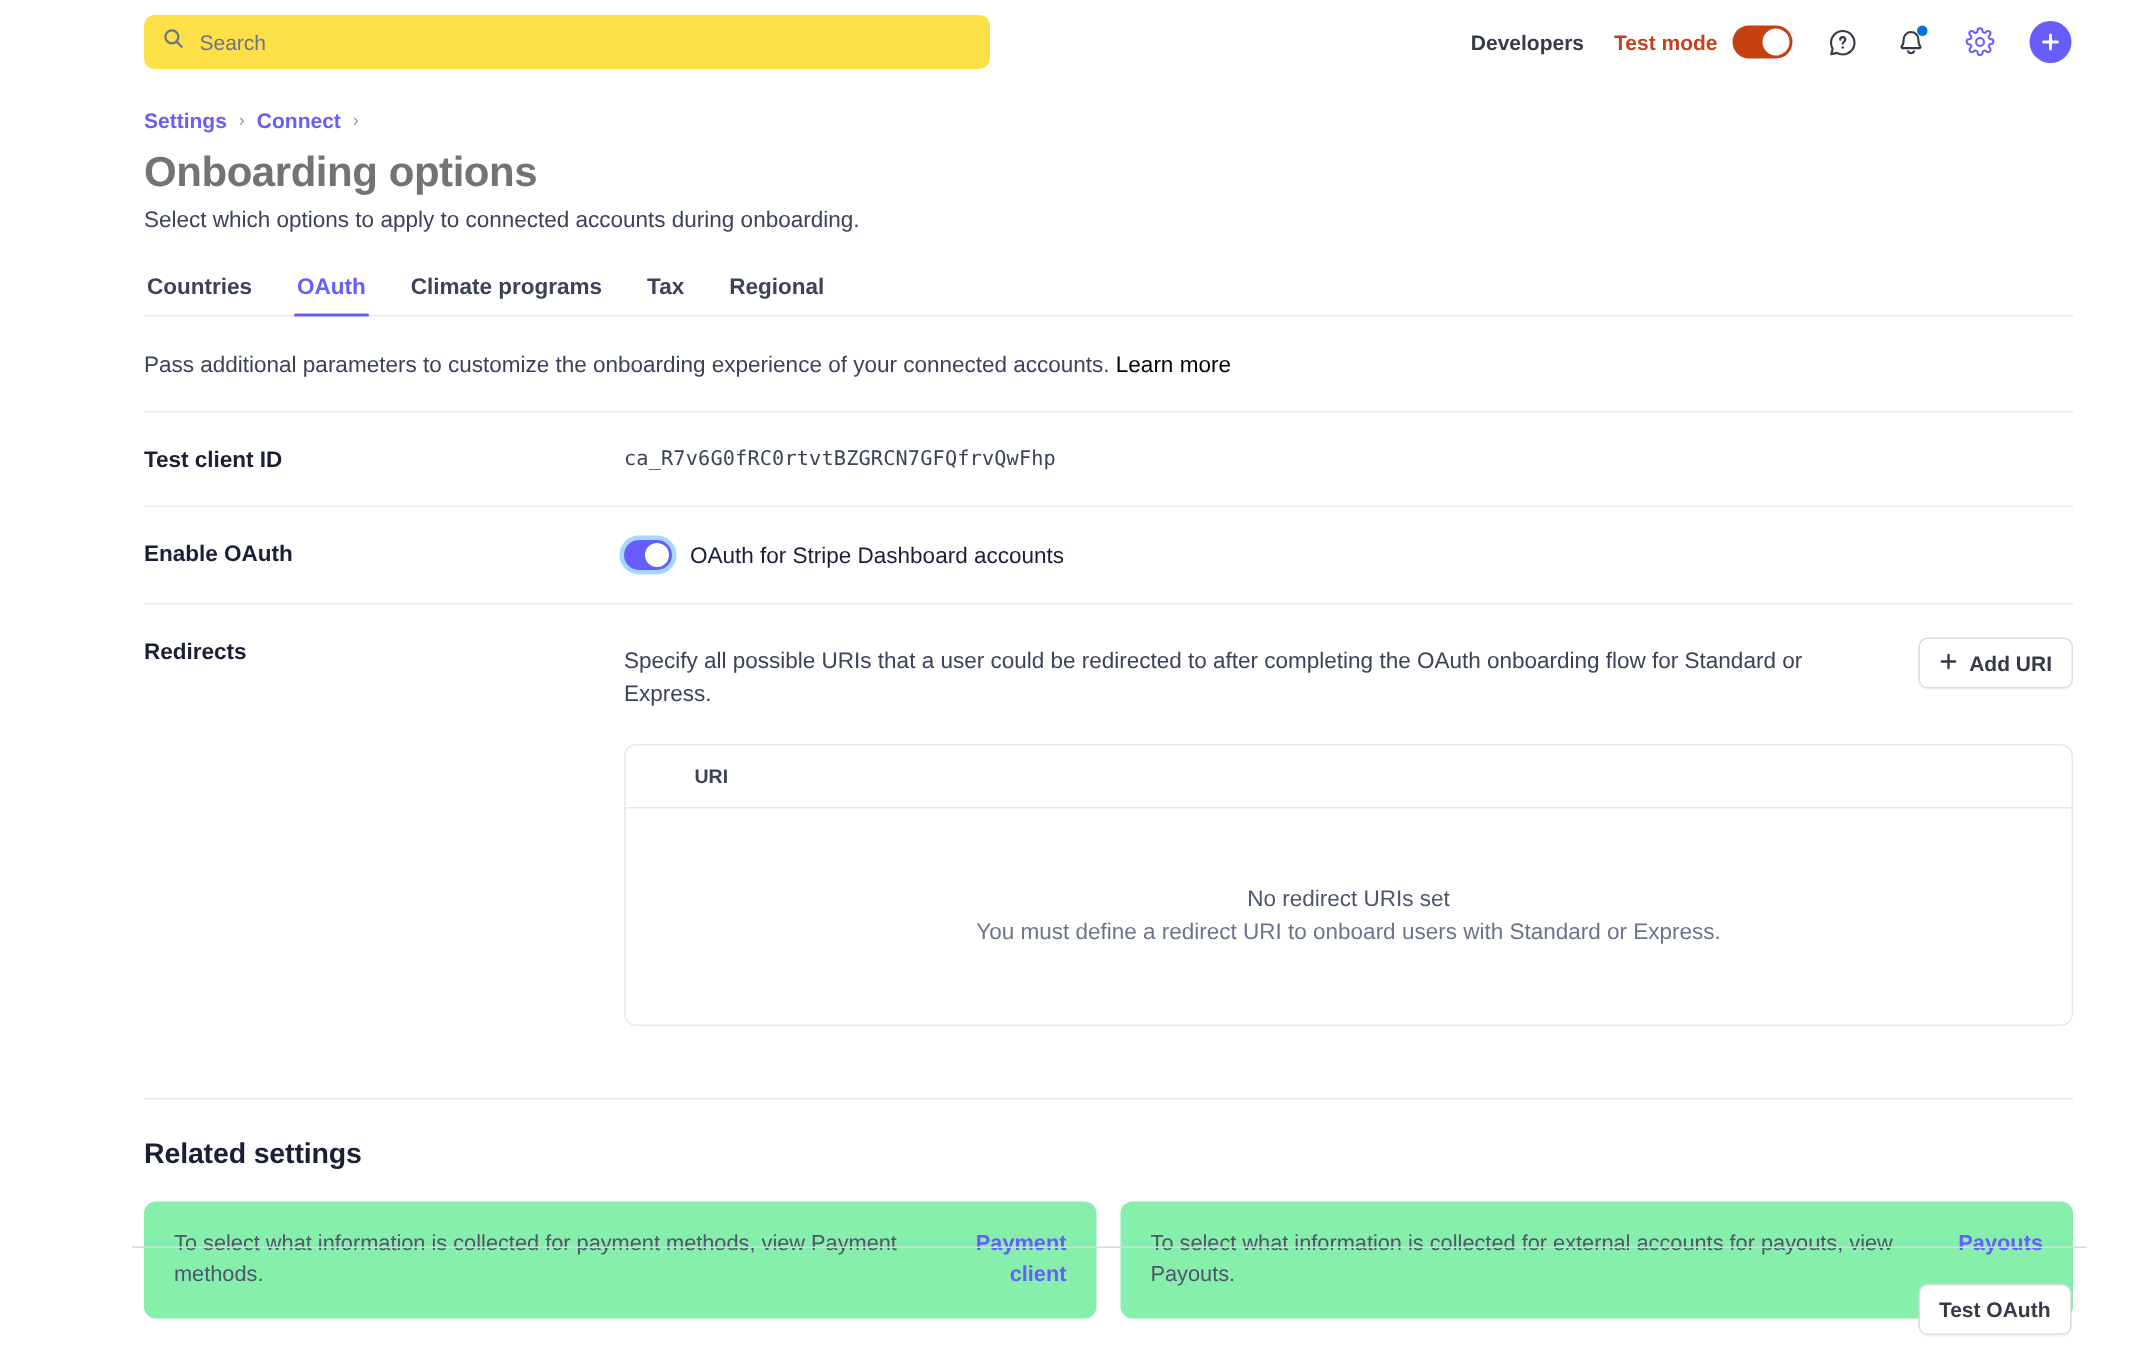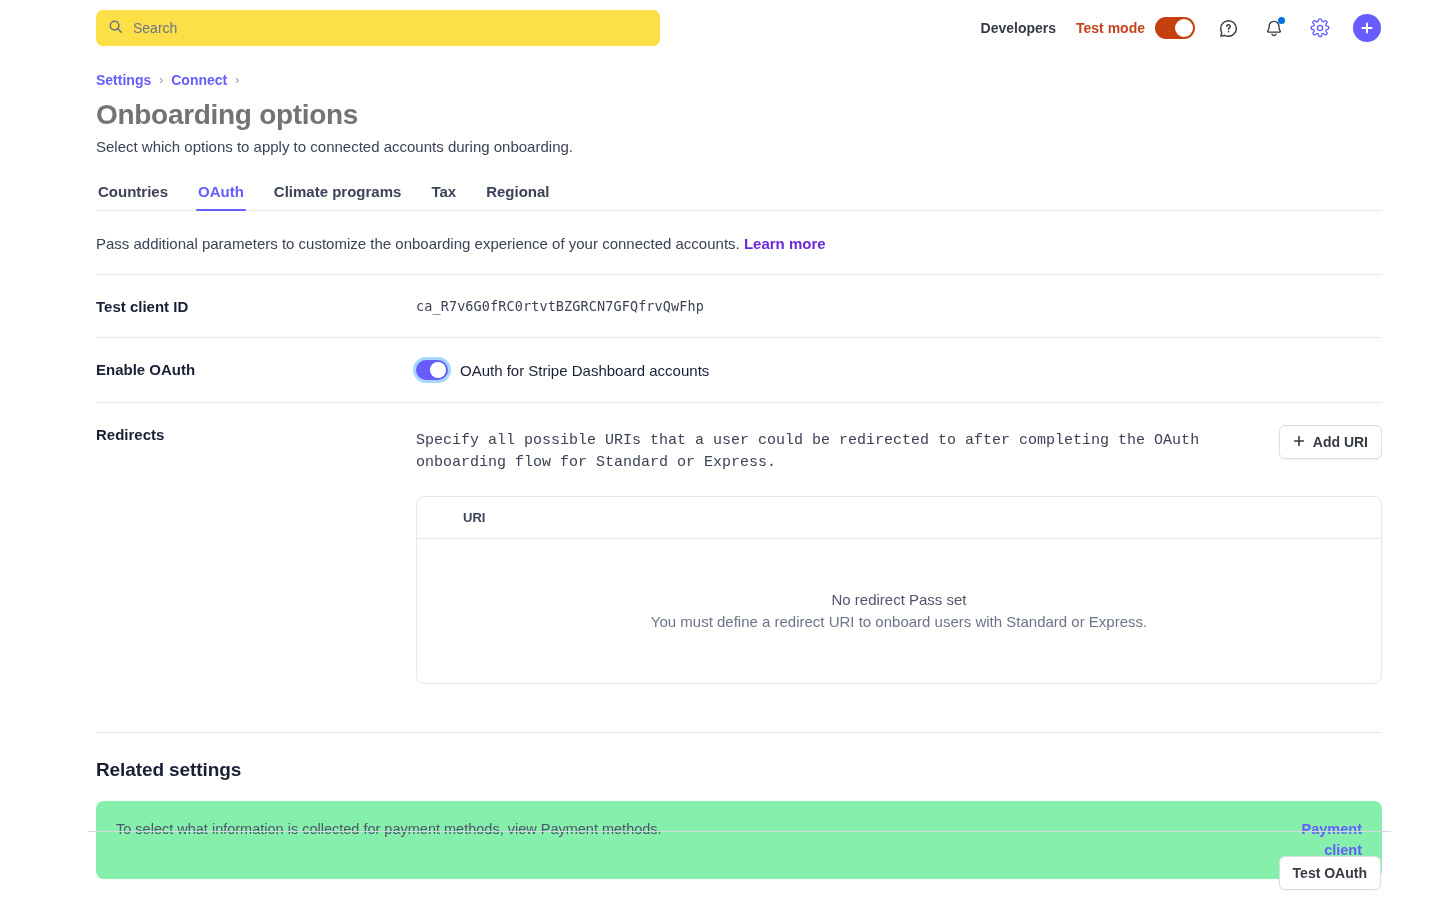"Learn more" .desc a { color: #6d28d9 -> #000000; font-weight: 700 -> 400 }
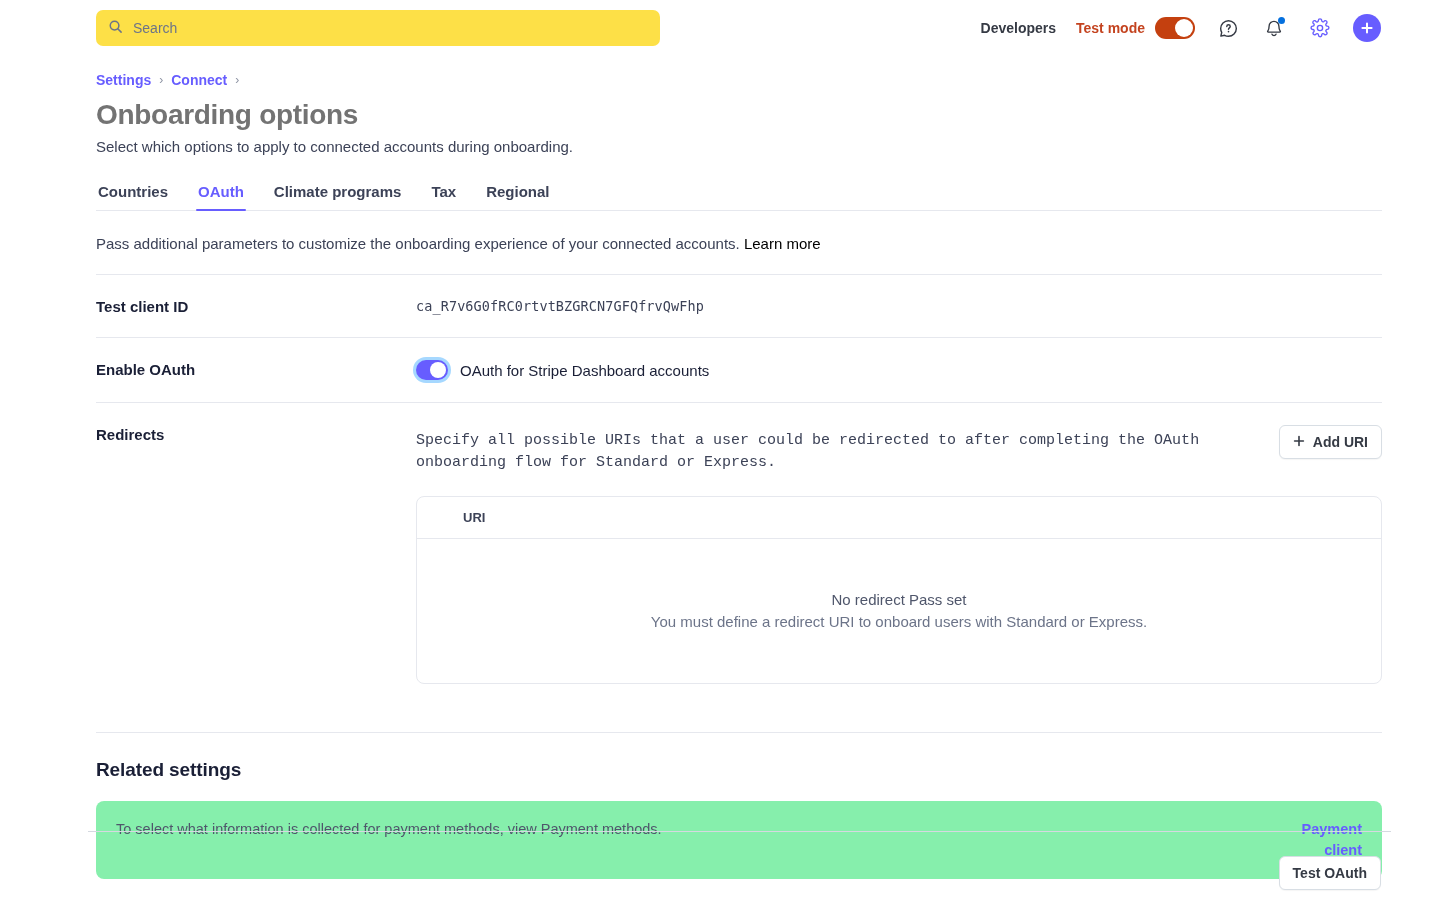"Specify all possible URIs that" .redirect-desc { font-family: Liberation Mono, monospace -> none }
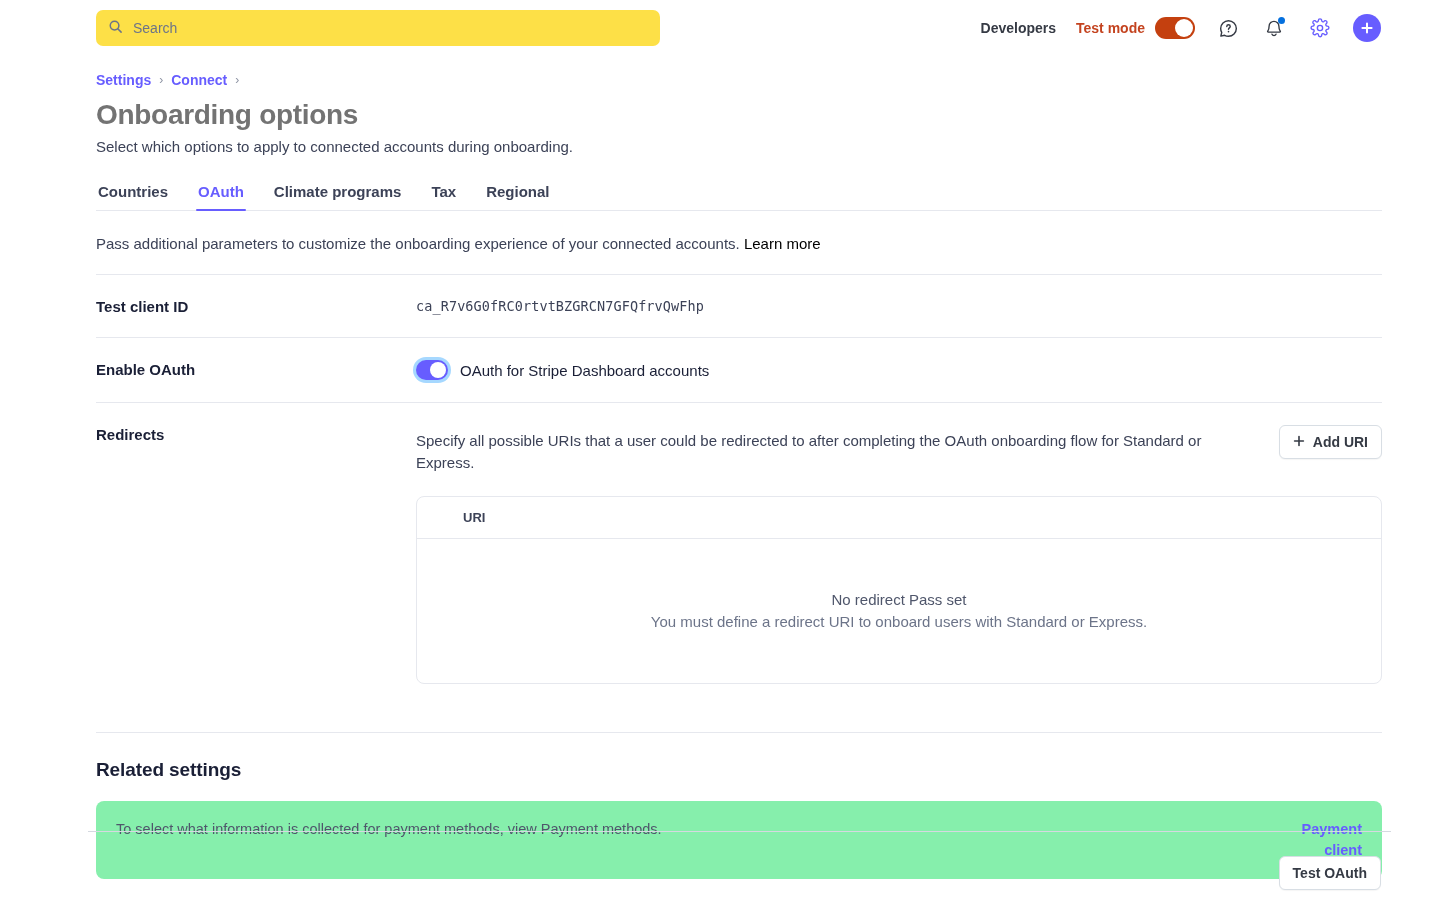"No redirect Pass set" div.t1 { text: Pass -> URIs }
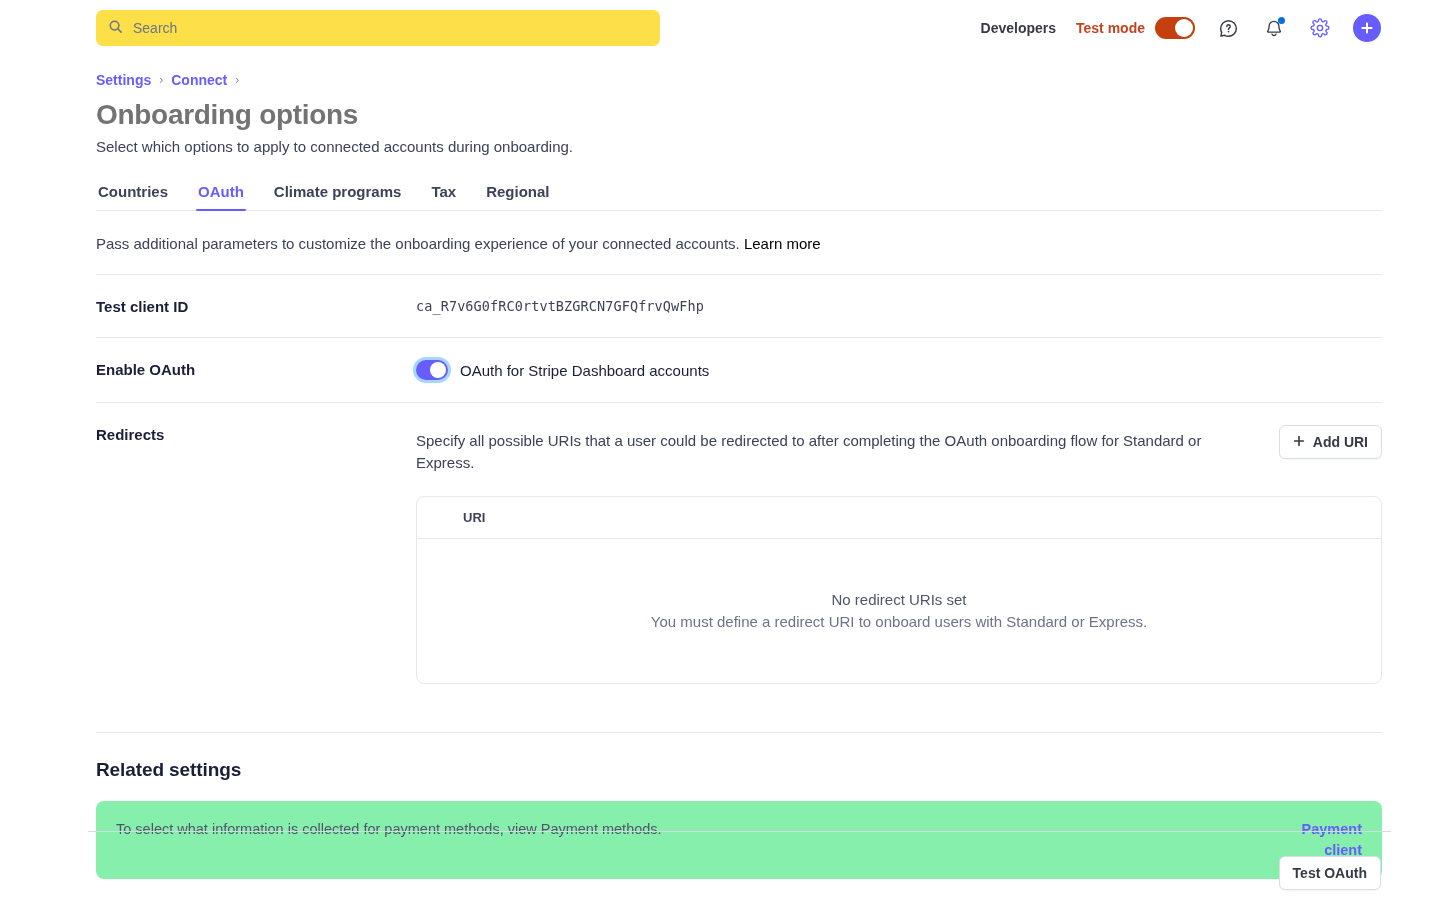"To select what information is collected for external" div.card { html: none -> <div> <div>To select what information is collected for external accounts for payouts, view Payouts.</div> <div>Payouts</div> </div> }
